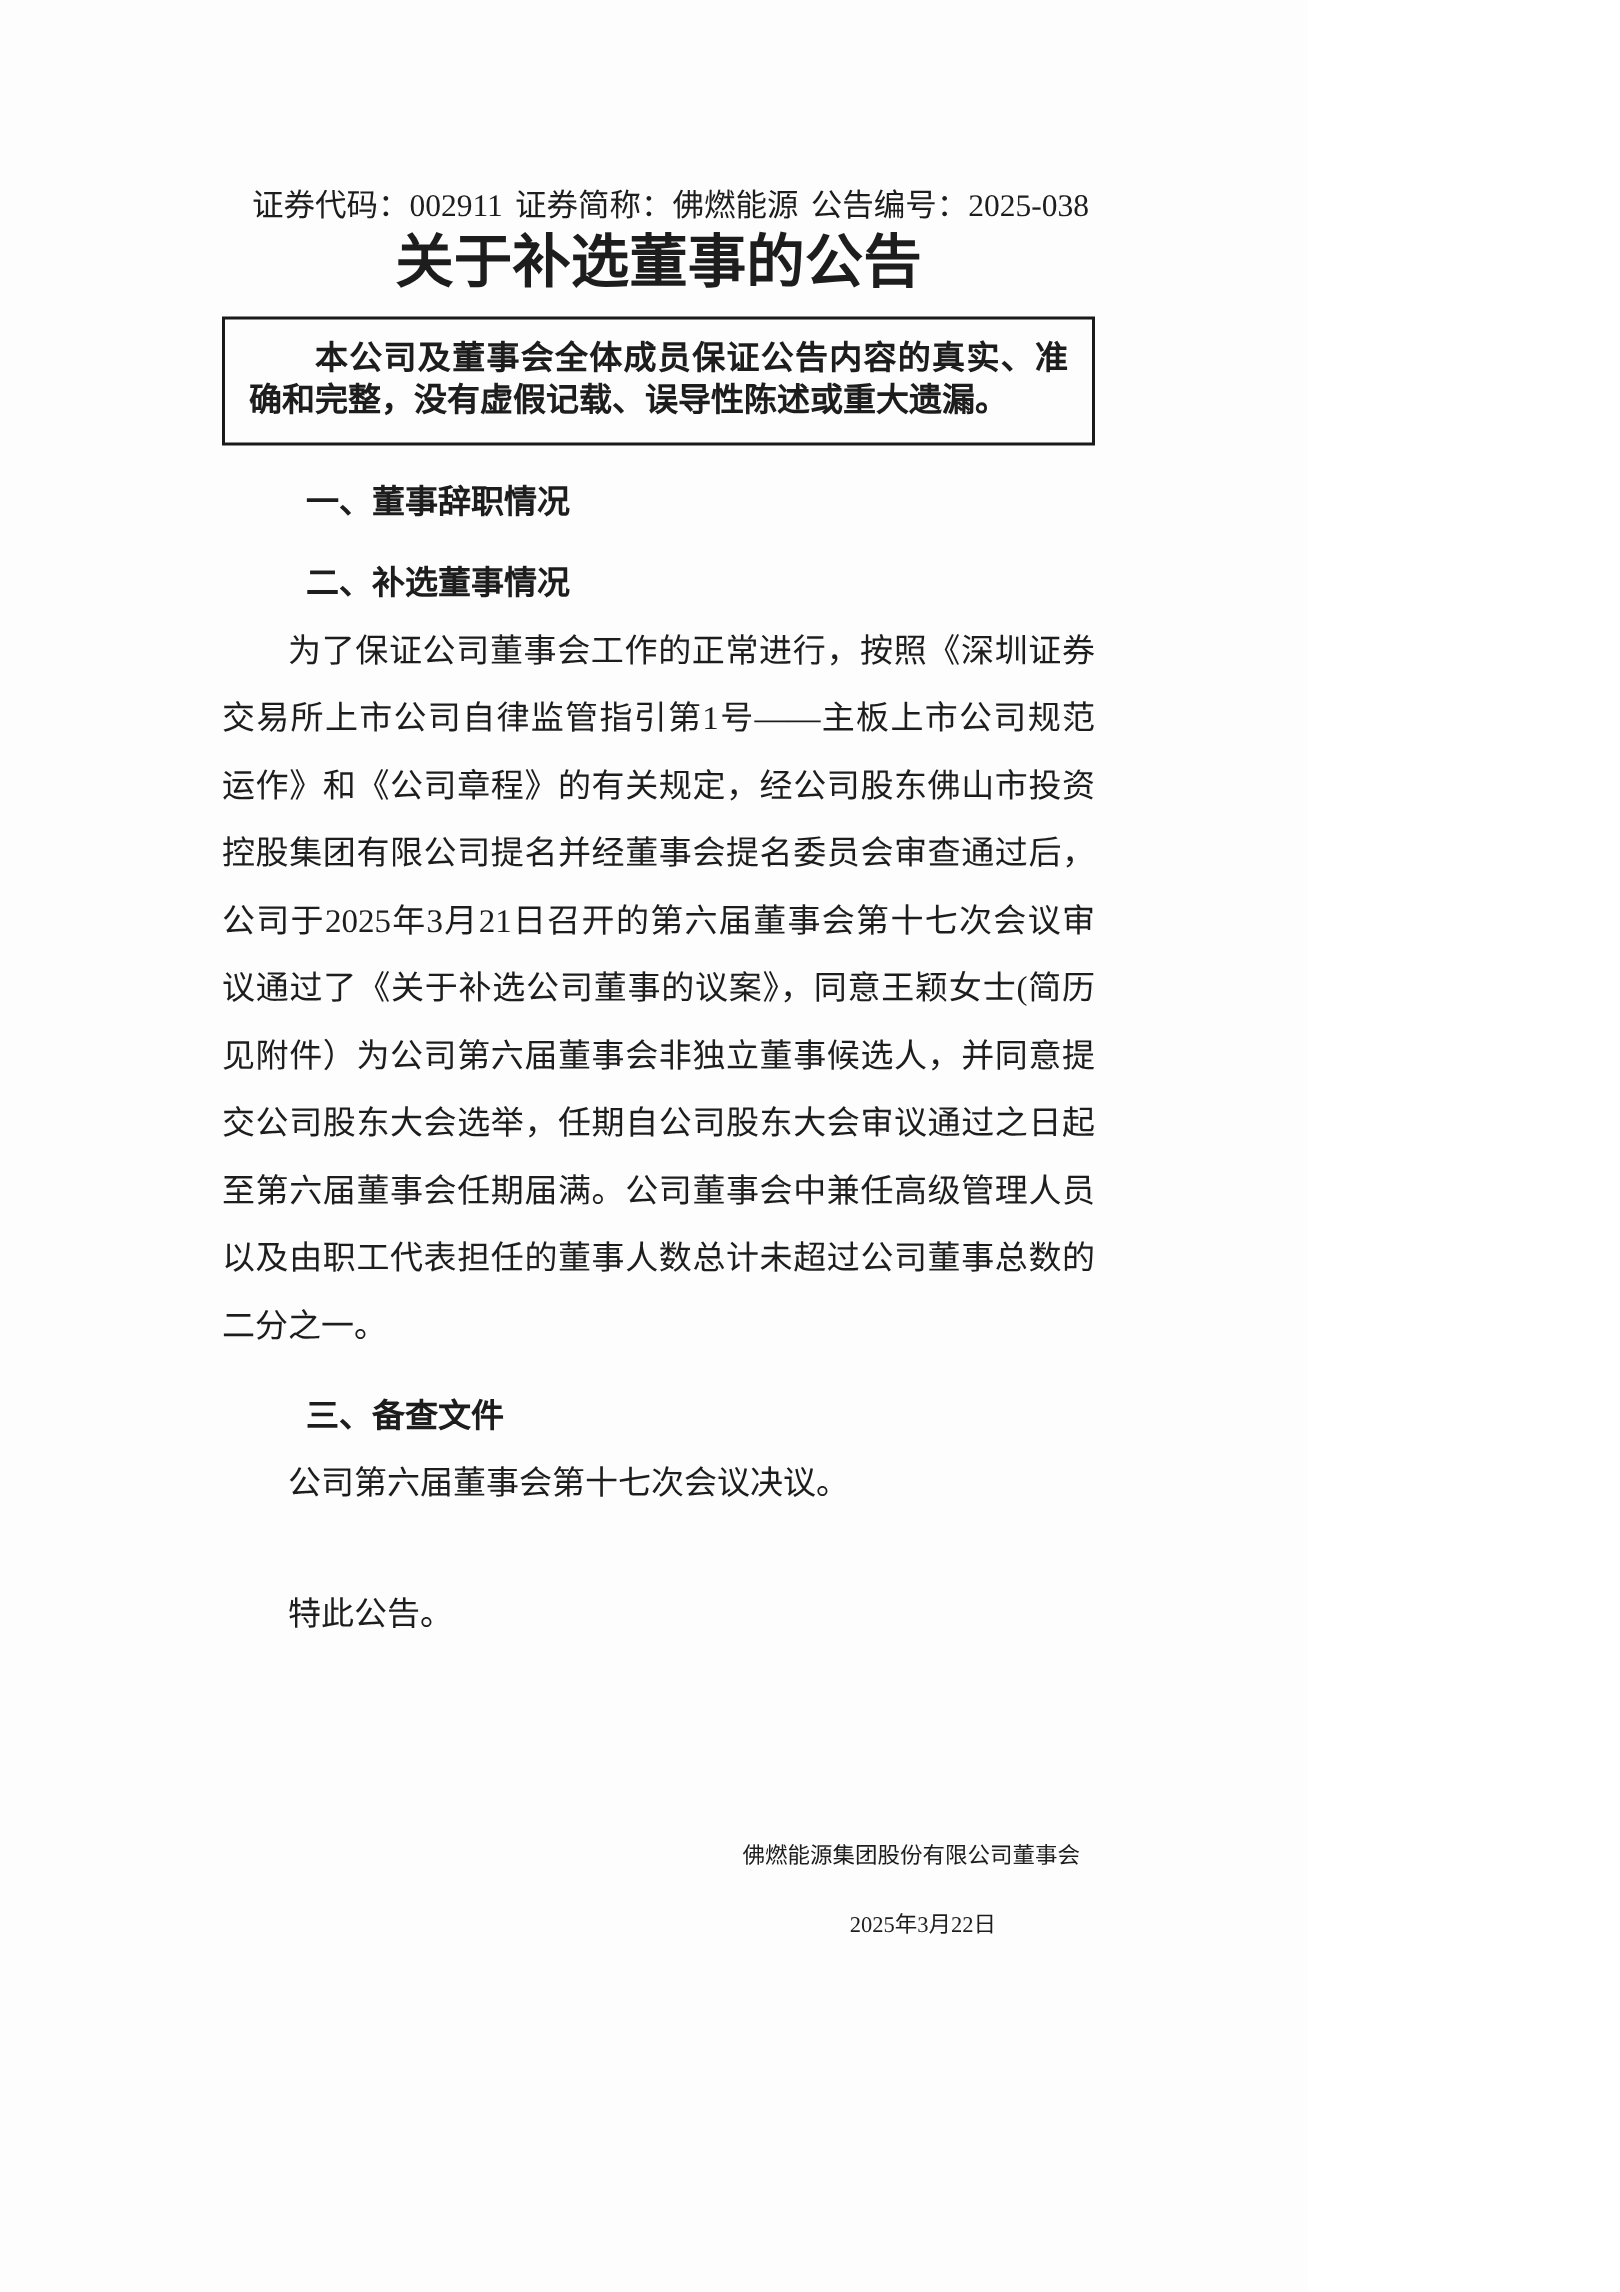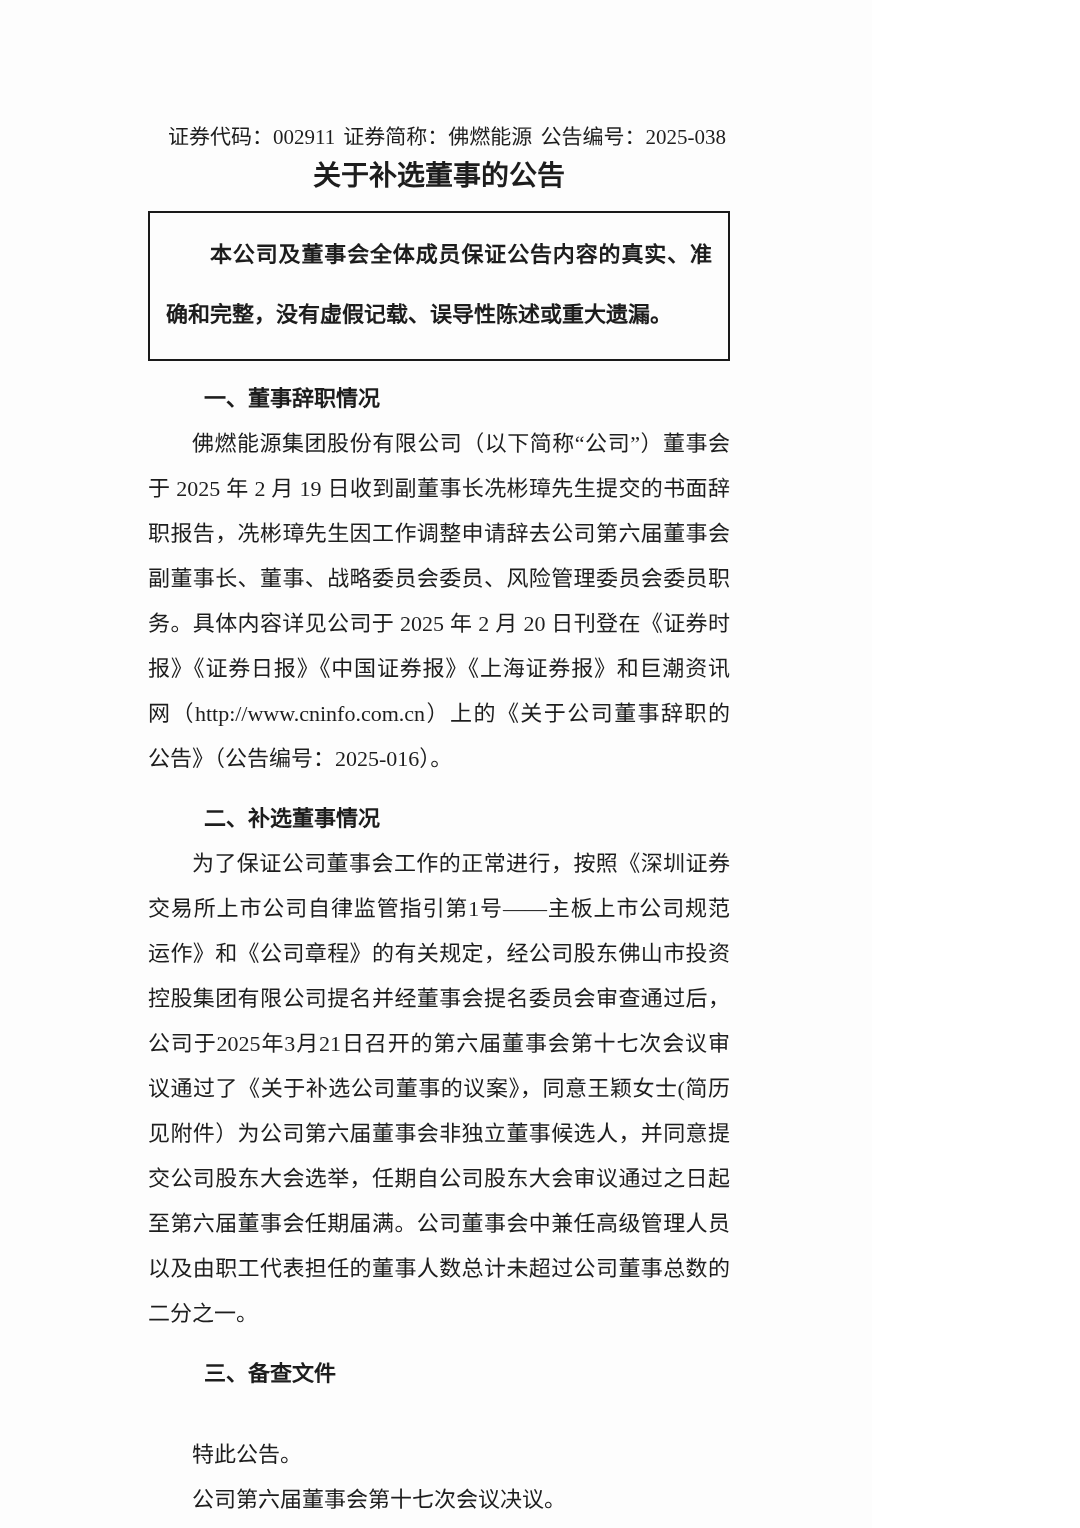"关于补选董事的公告" .subtitle { font-size: 28px -> 39px }
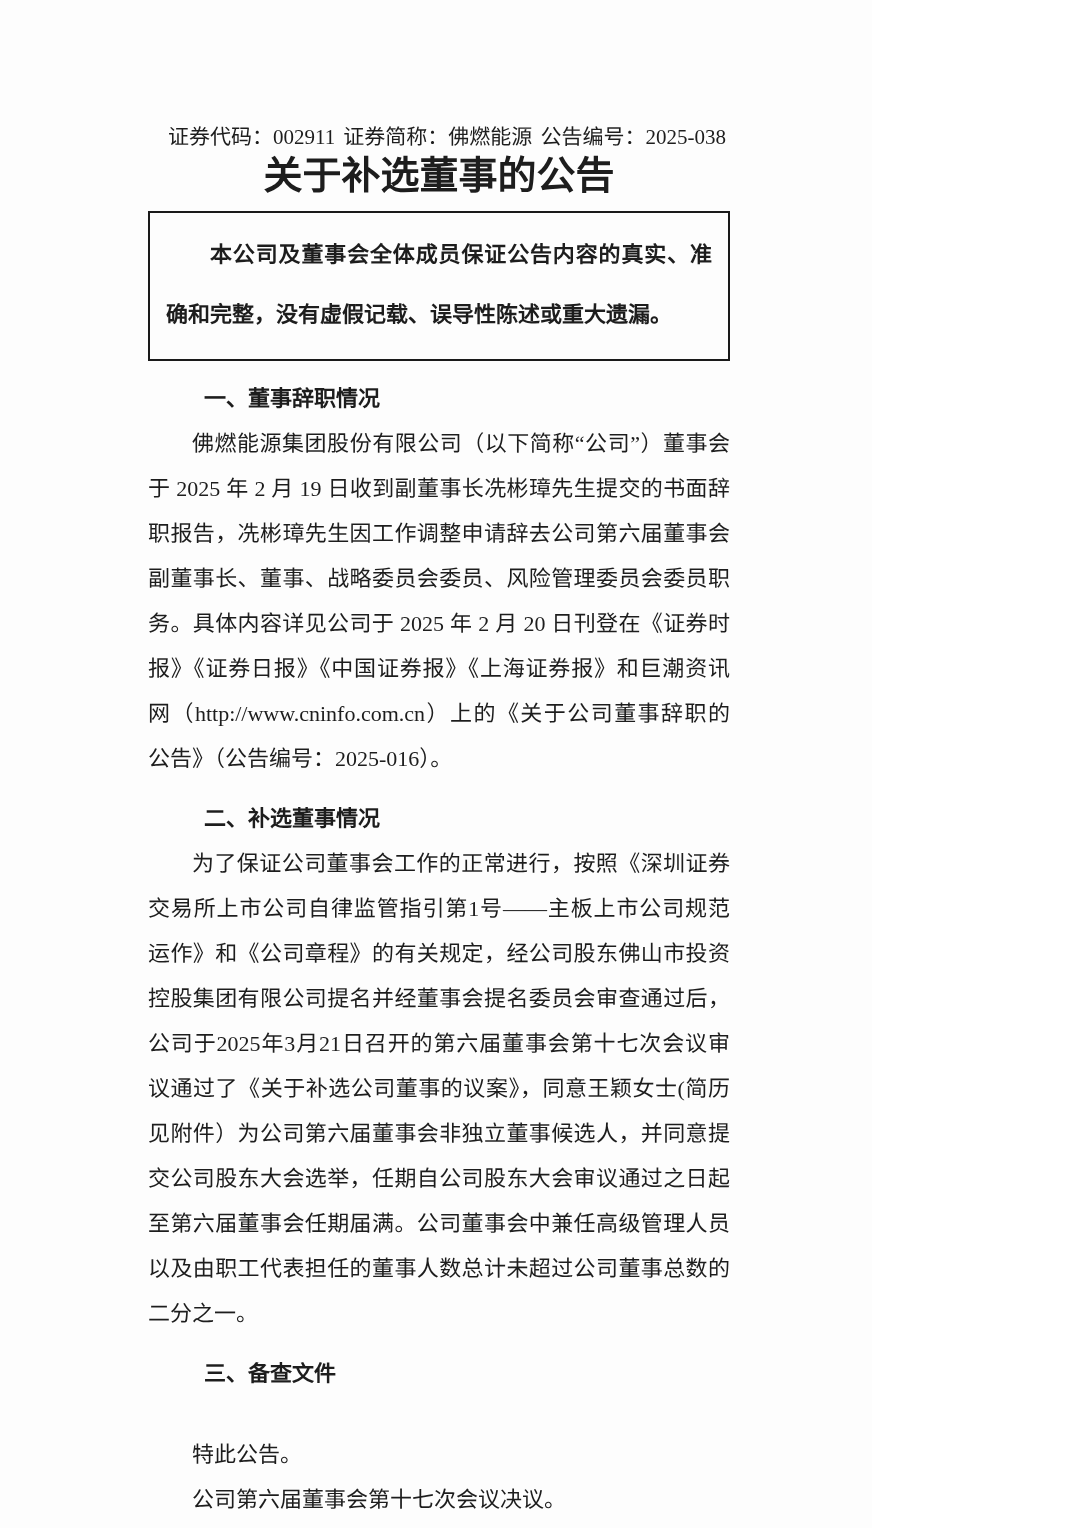"本公司及董事会全体成员保证公告内容的真实、准确和完整，没有虚假记载、误导性陈述或" .disclaimer { line-height: 60px -> 28px }
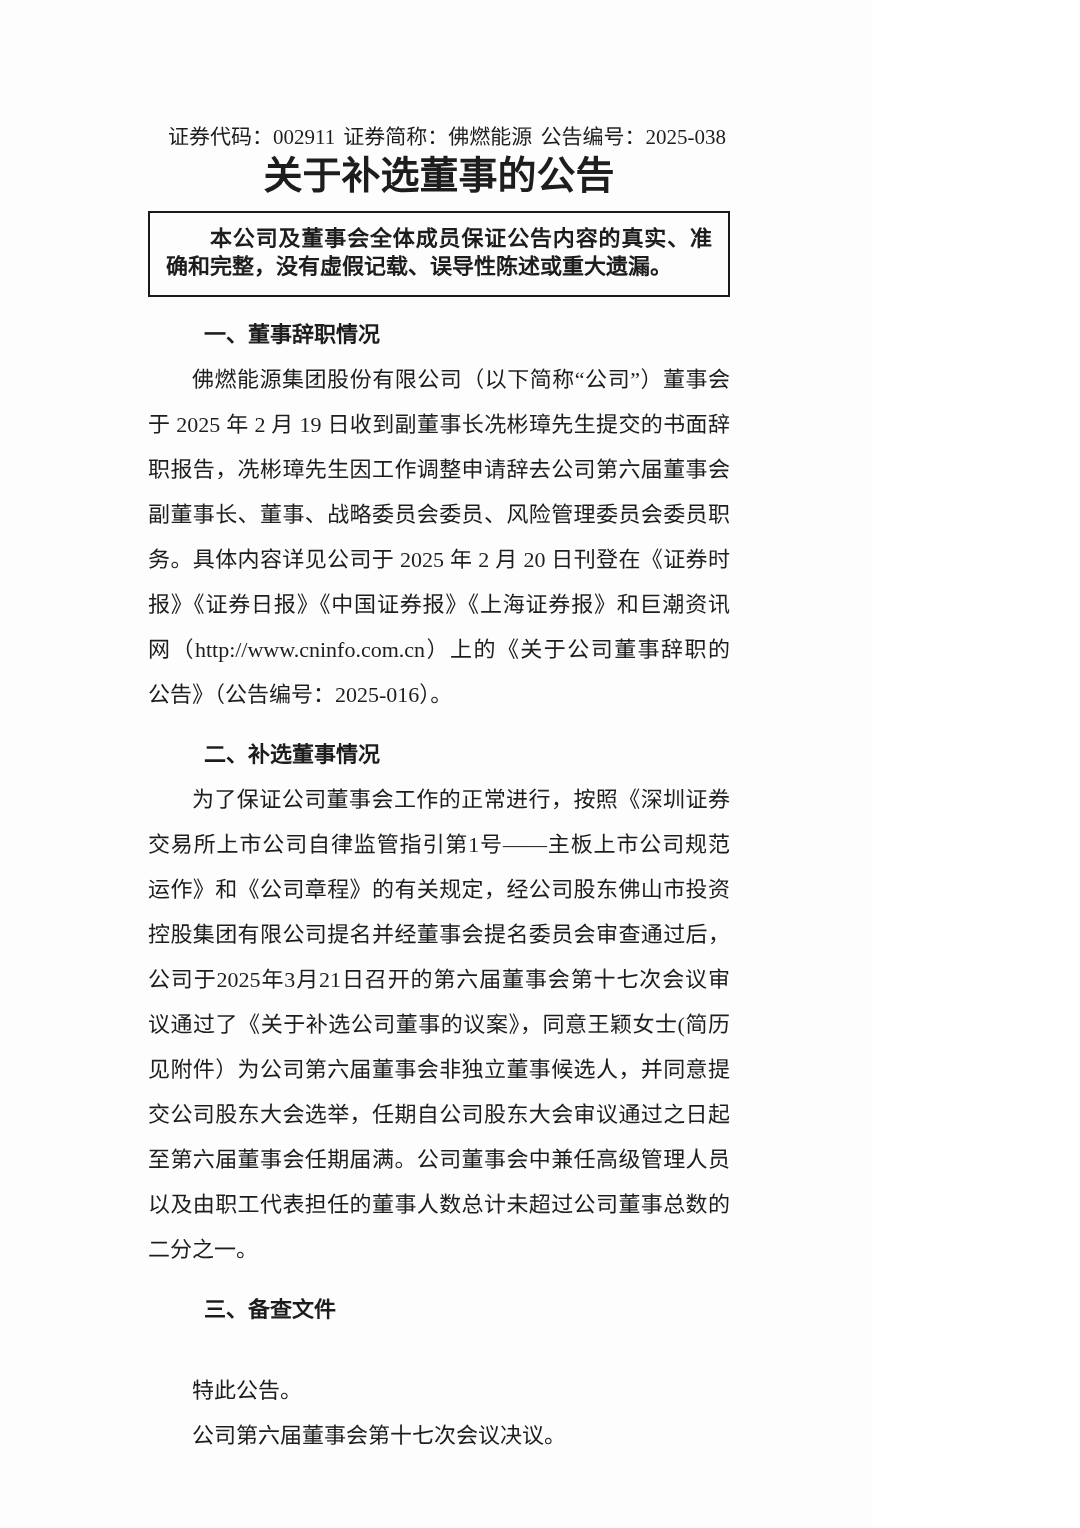"佛燃能源集团股份有限公司（以下简称“公司”）董事会于 2025 年 2 月" p.para { html: <p>佛燃能源集团股份有限公司（以下简称“公司”）董事会于 2025 年 2 月 19 日收到副董事长冼彬璋先生提交的书面辞职报告，冼彬璋先生因工作调整申请辞去公司第六届董事会副董事长、董事、战略委员会委员、风险管理委员会委员职务。具体内容详见公司于 2025 年 2 月 20 日刊登在《证券时报》《证券日报》《中国证券报》《上海证券报》和巨潮资讯网（http://www.cninfo.com.cn）上的《关于公司董事辞职的公告》（公告编号：2025-016）。</p> -> none }
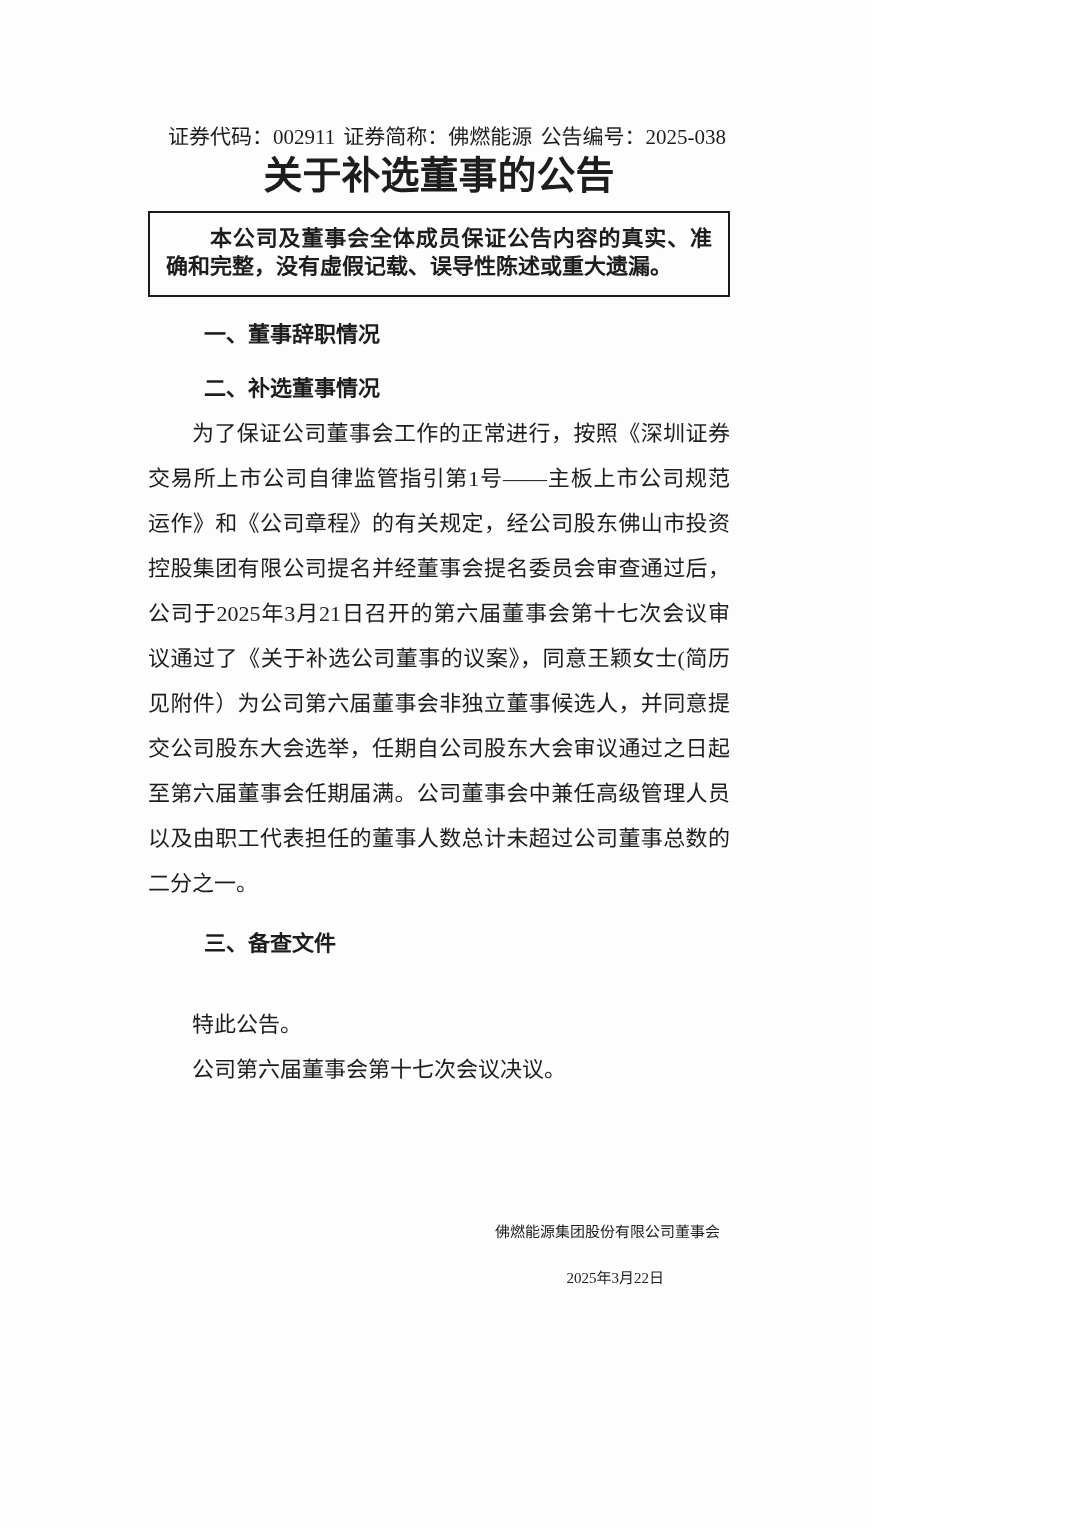"特此公告。" p.para { order: before "公司第六届董事会第十七次会议决议。" -> after "公司第六届董事会第十七次会议决议。" }
